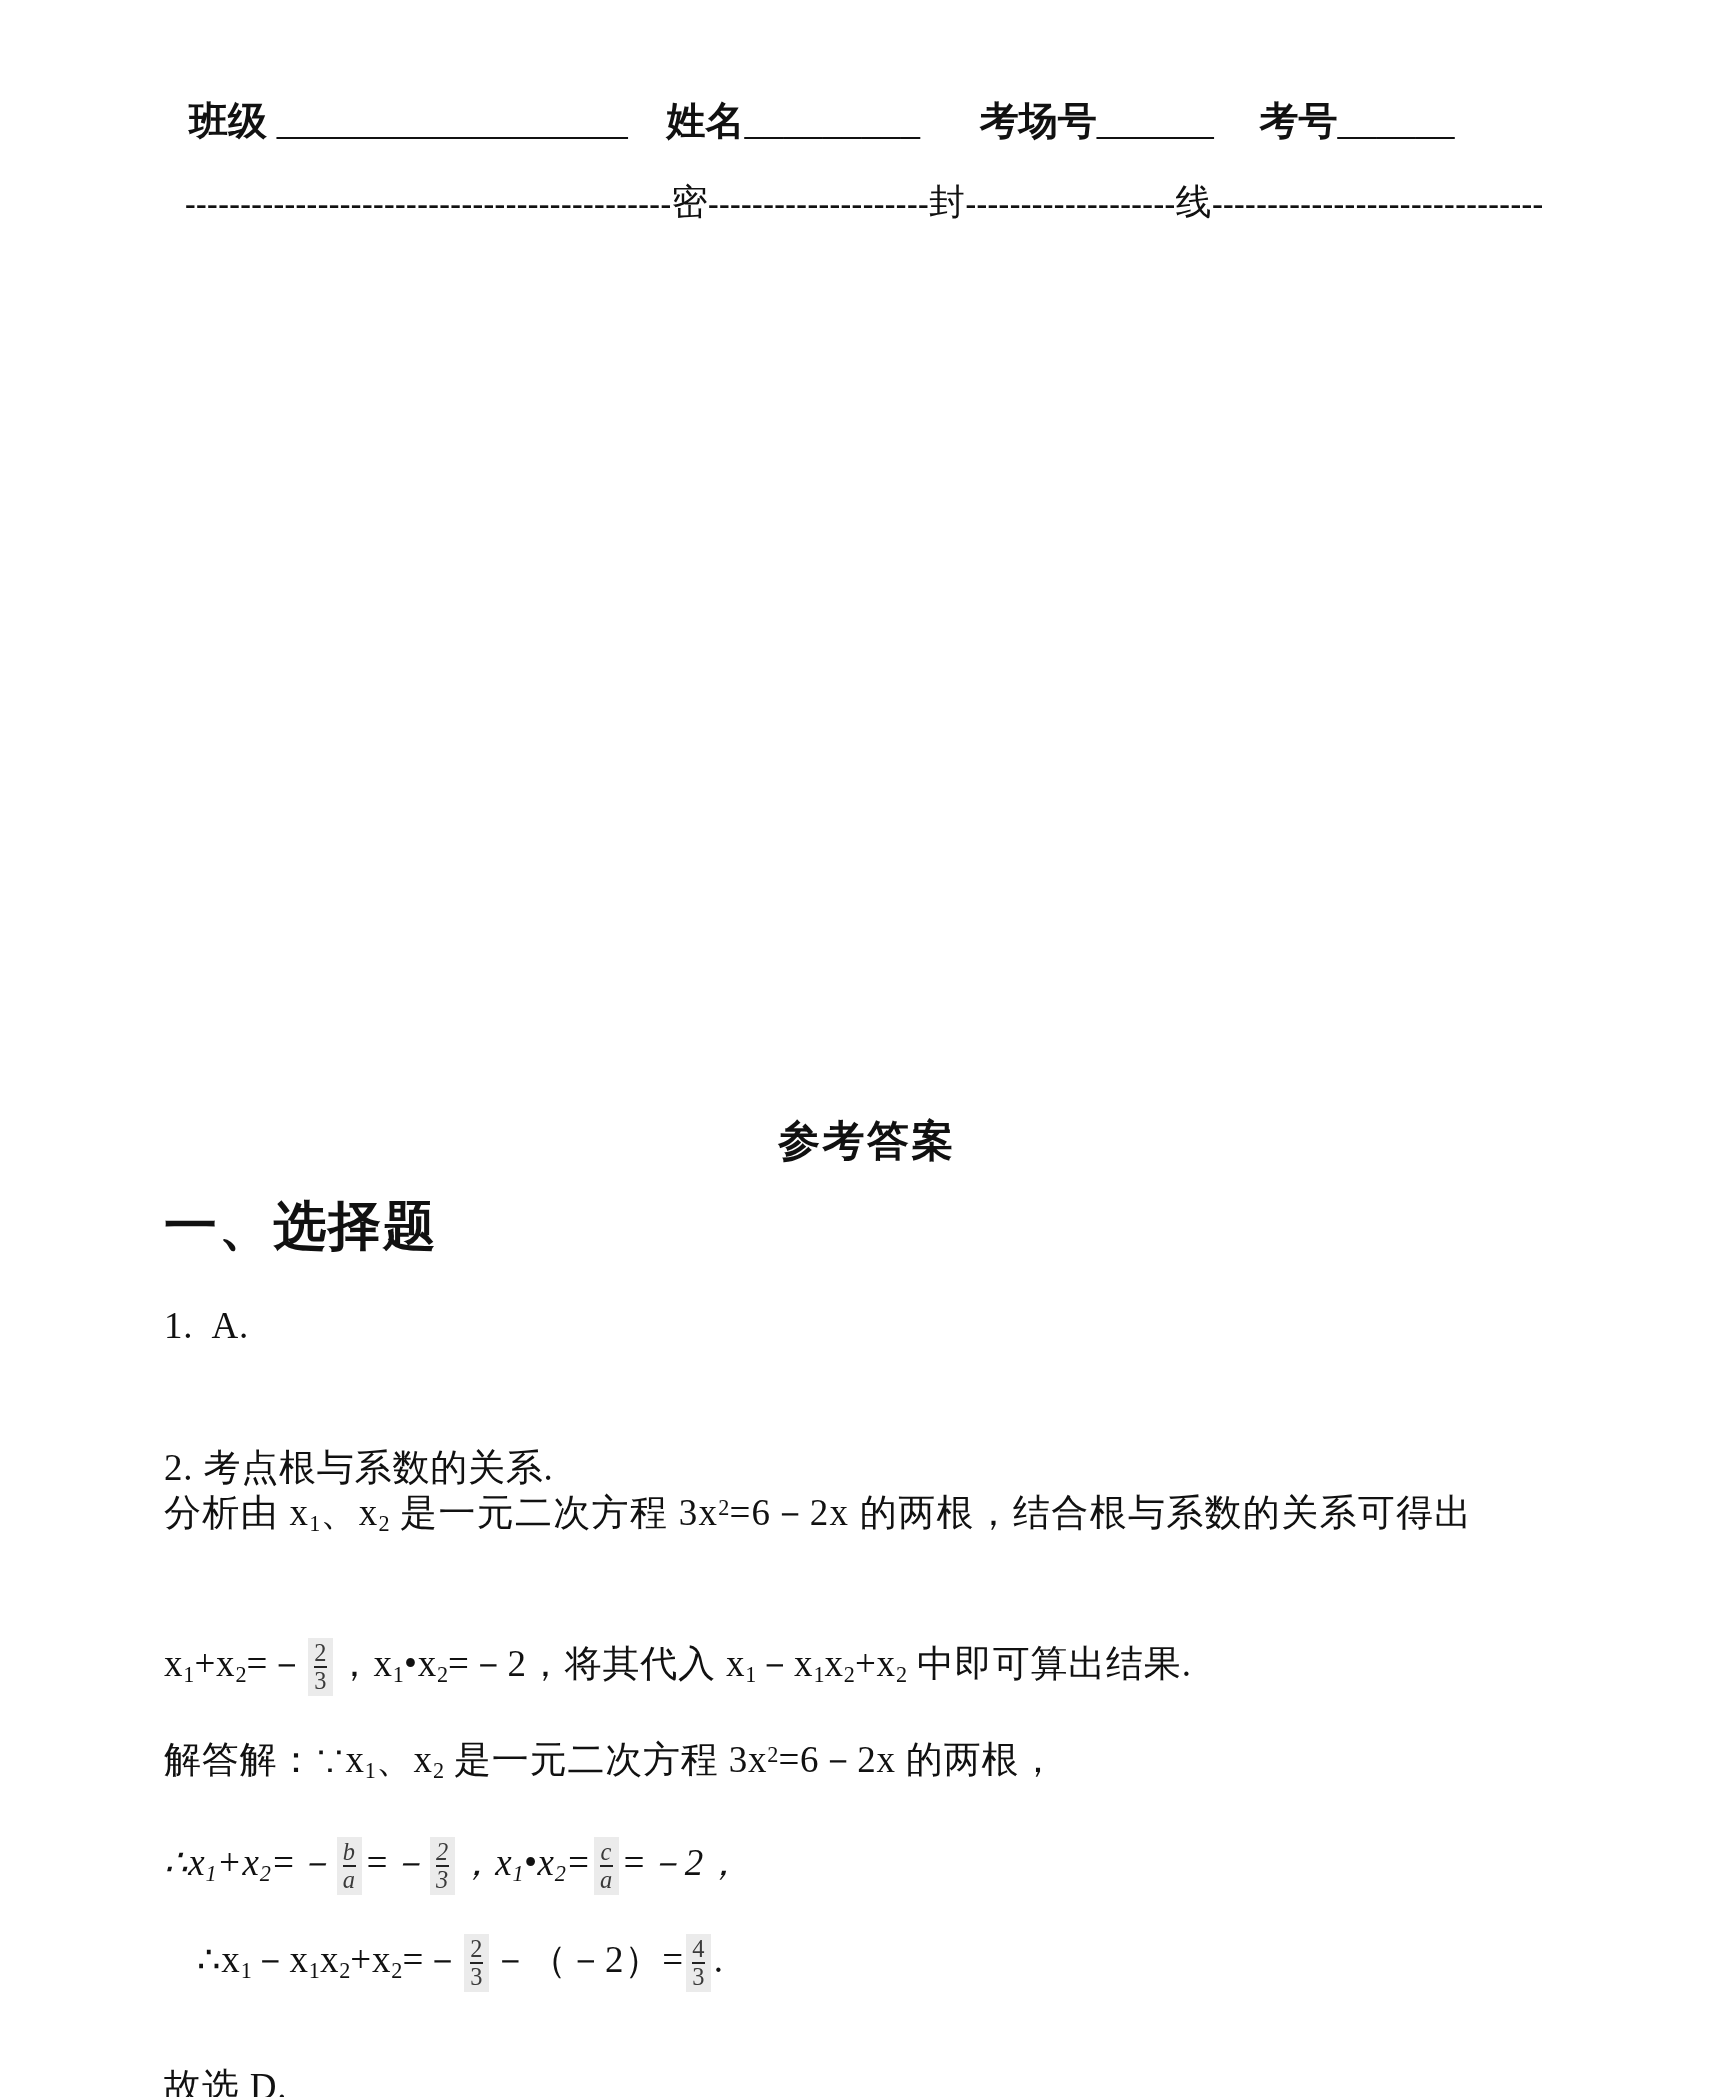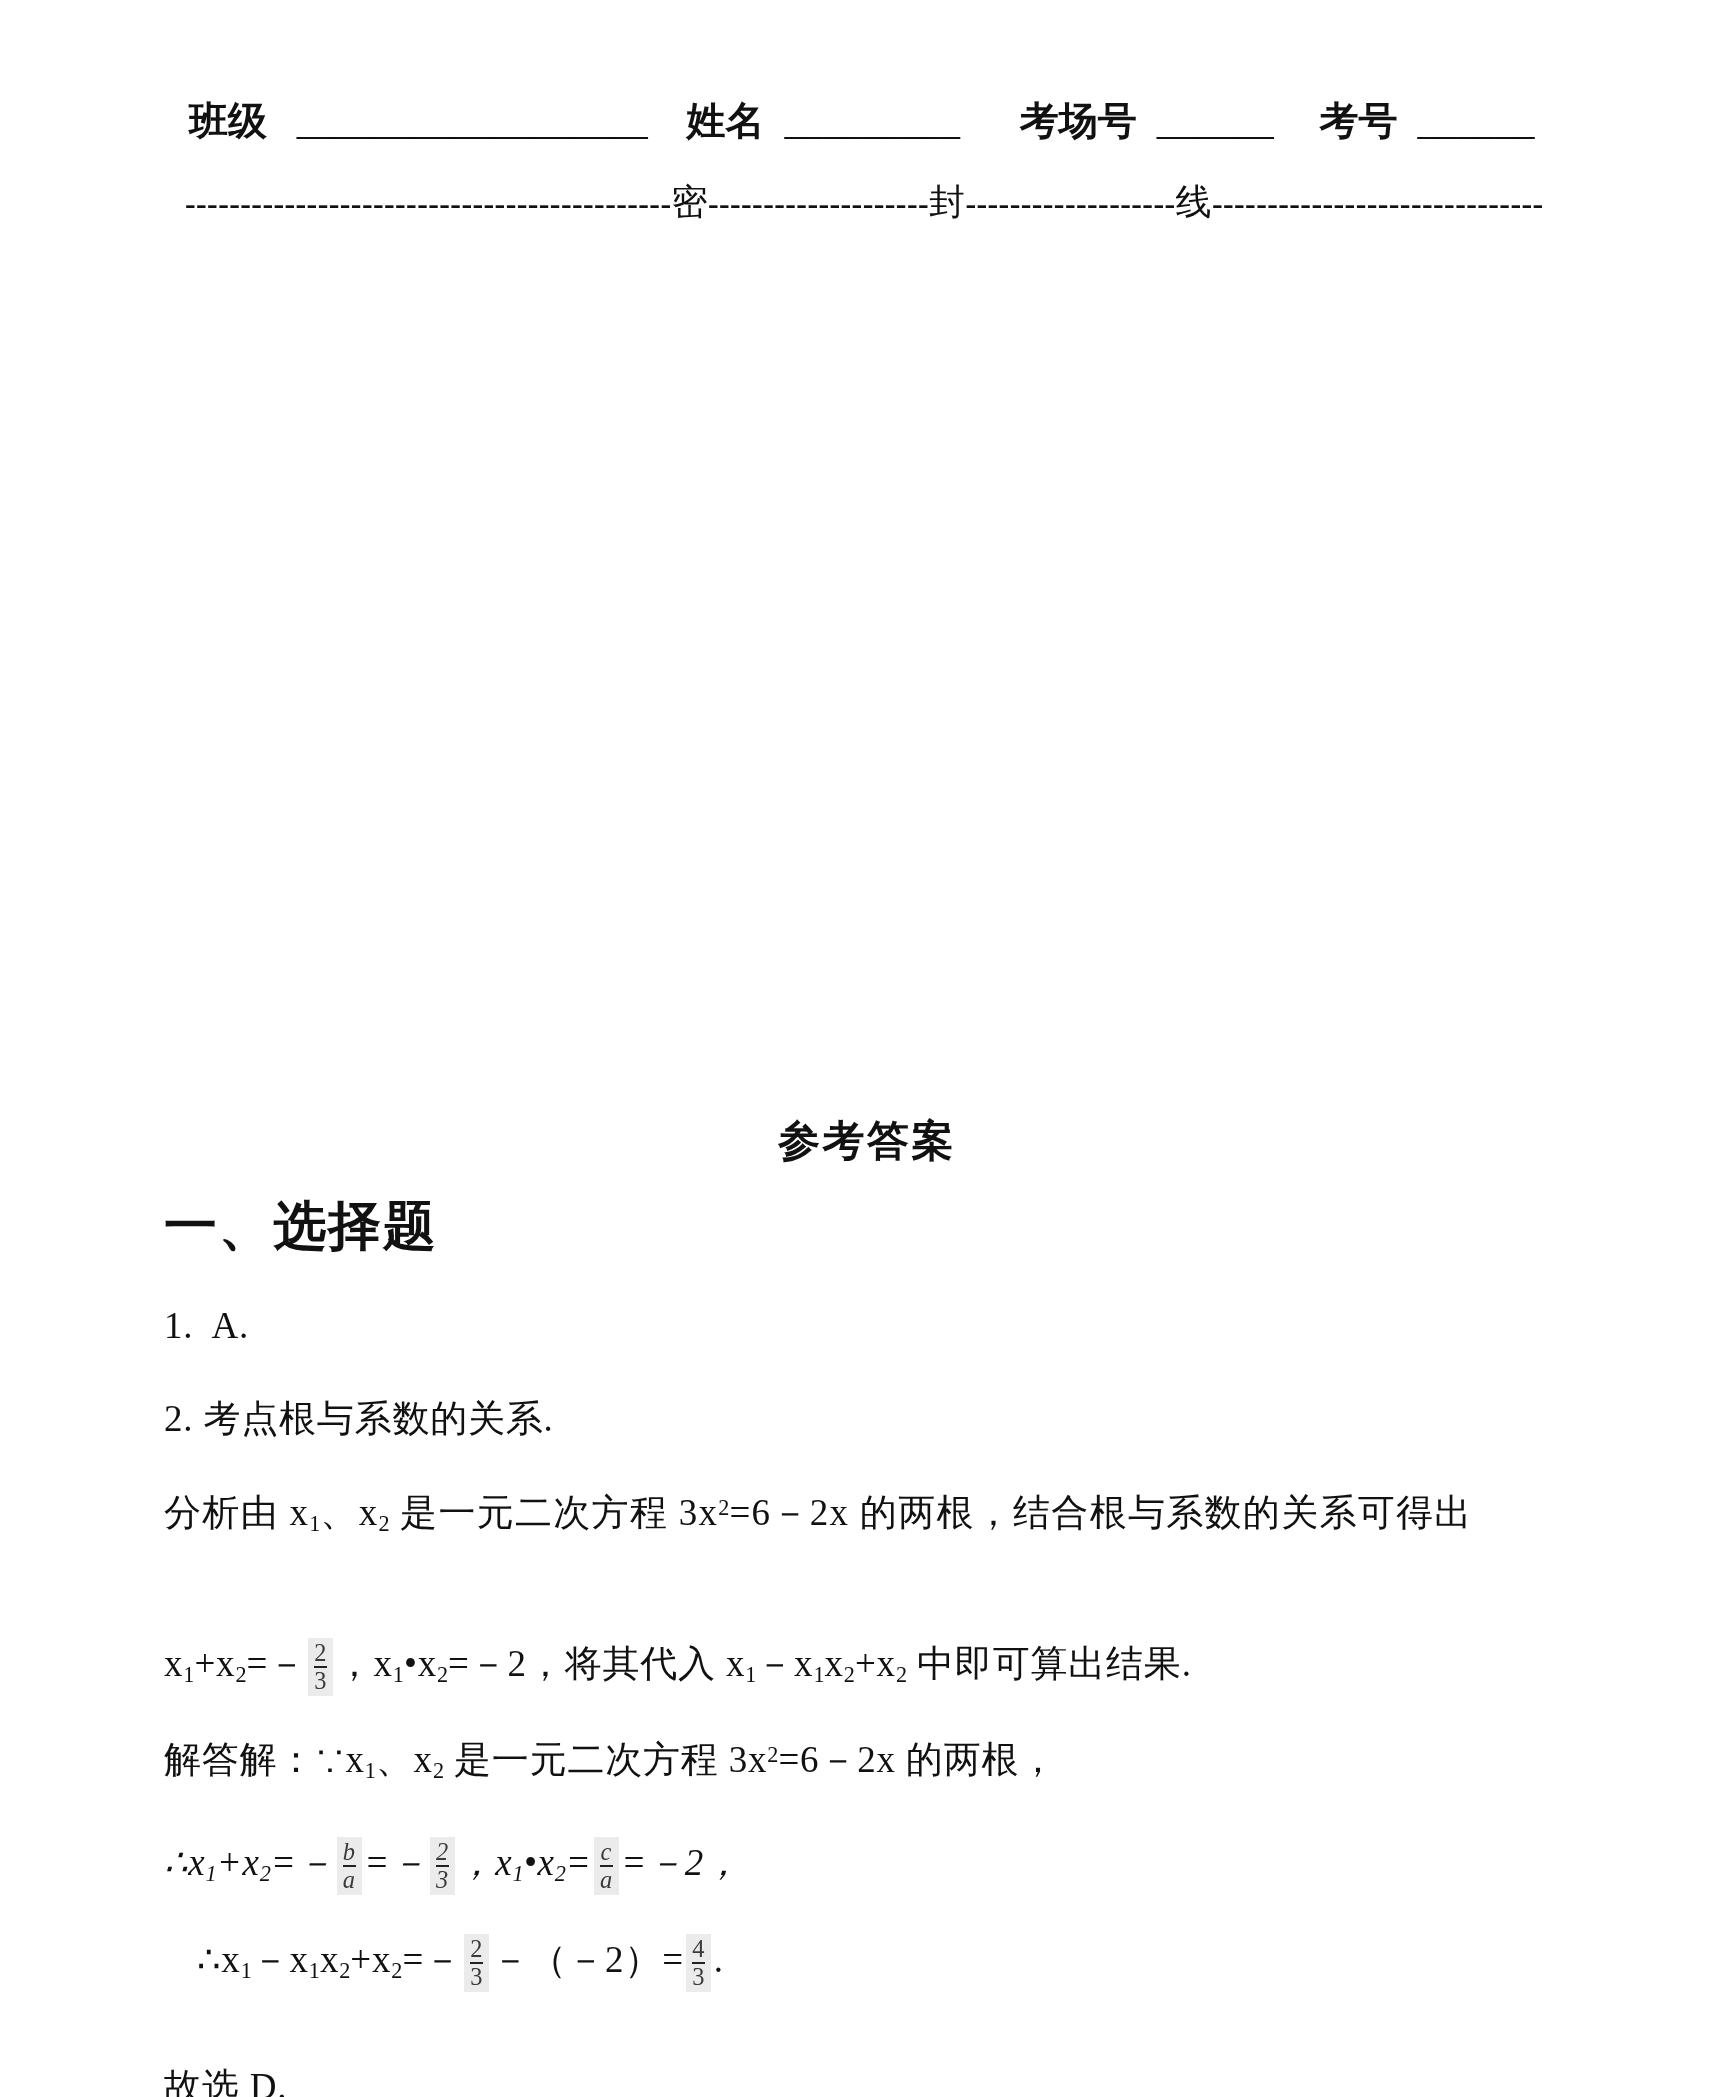"__________________" .field .blank { margin-left: 20px -> none }
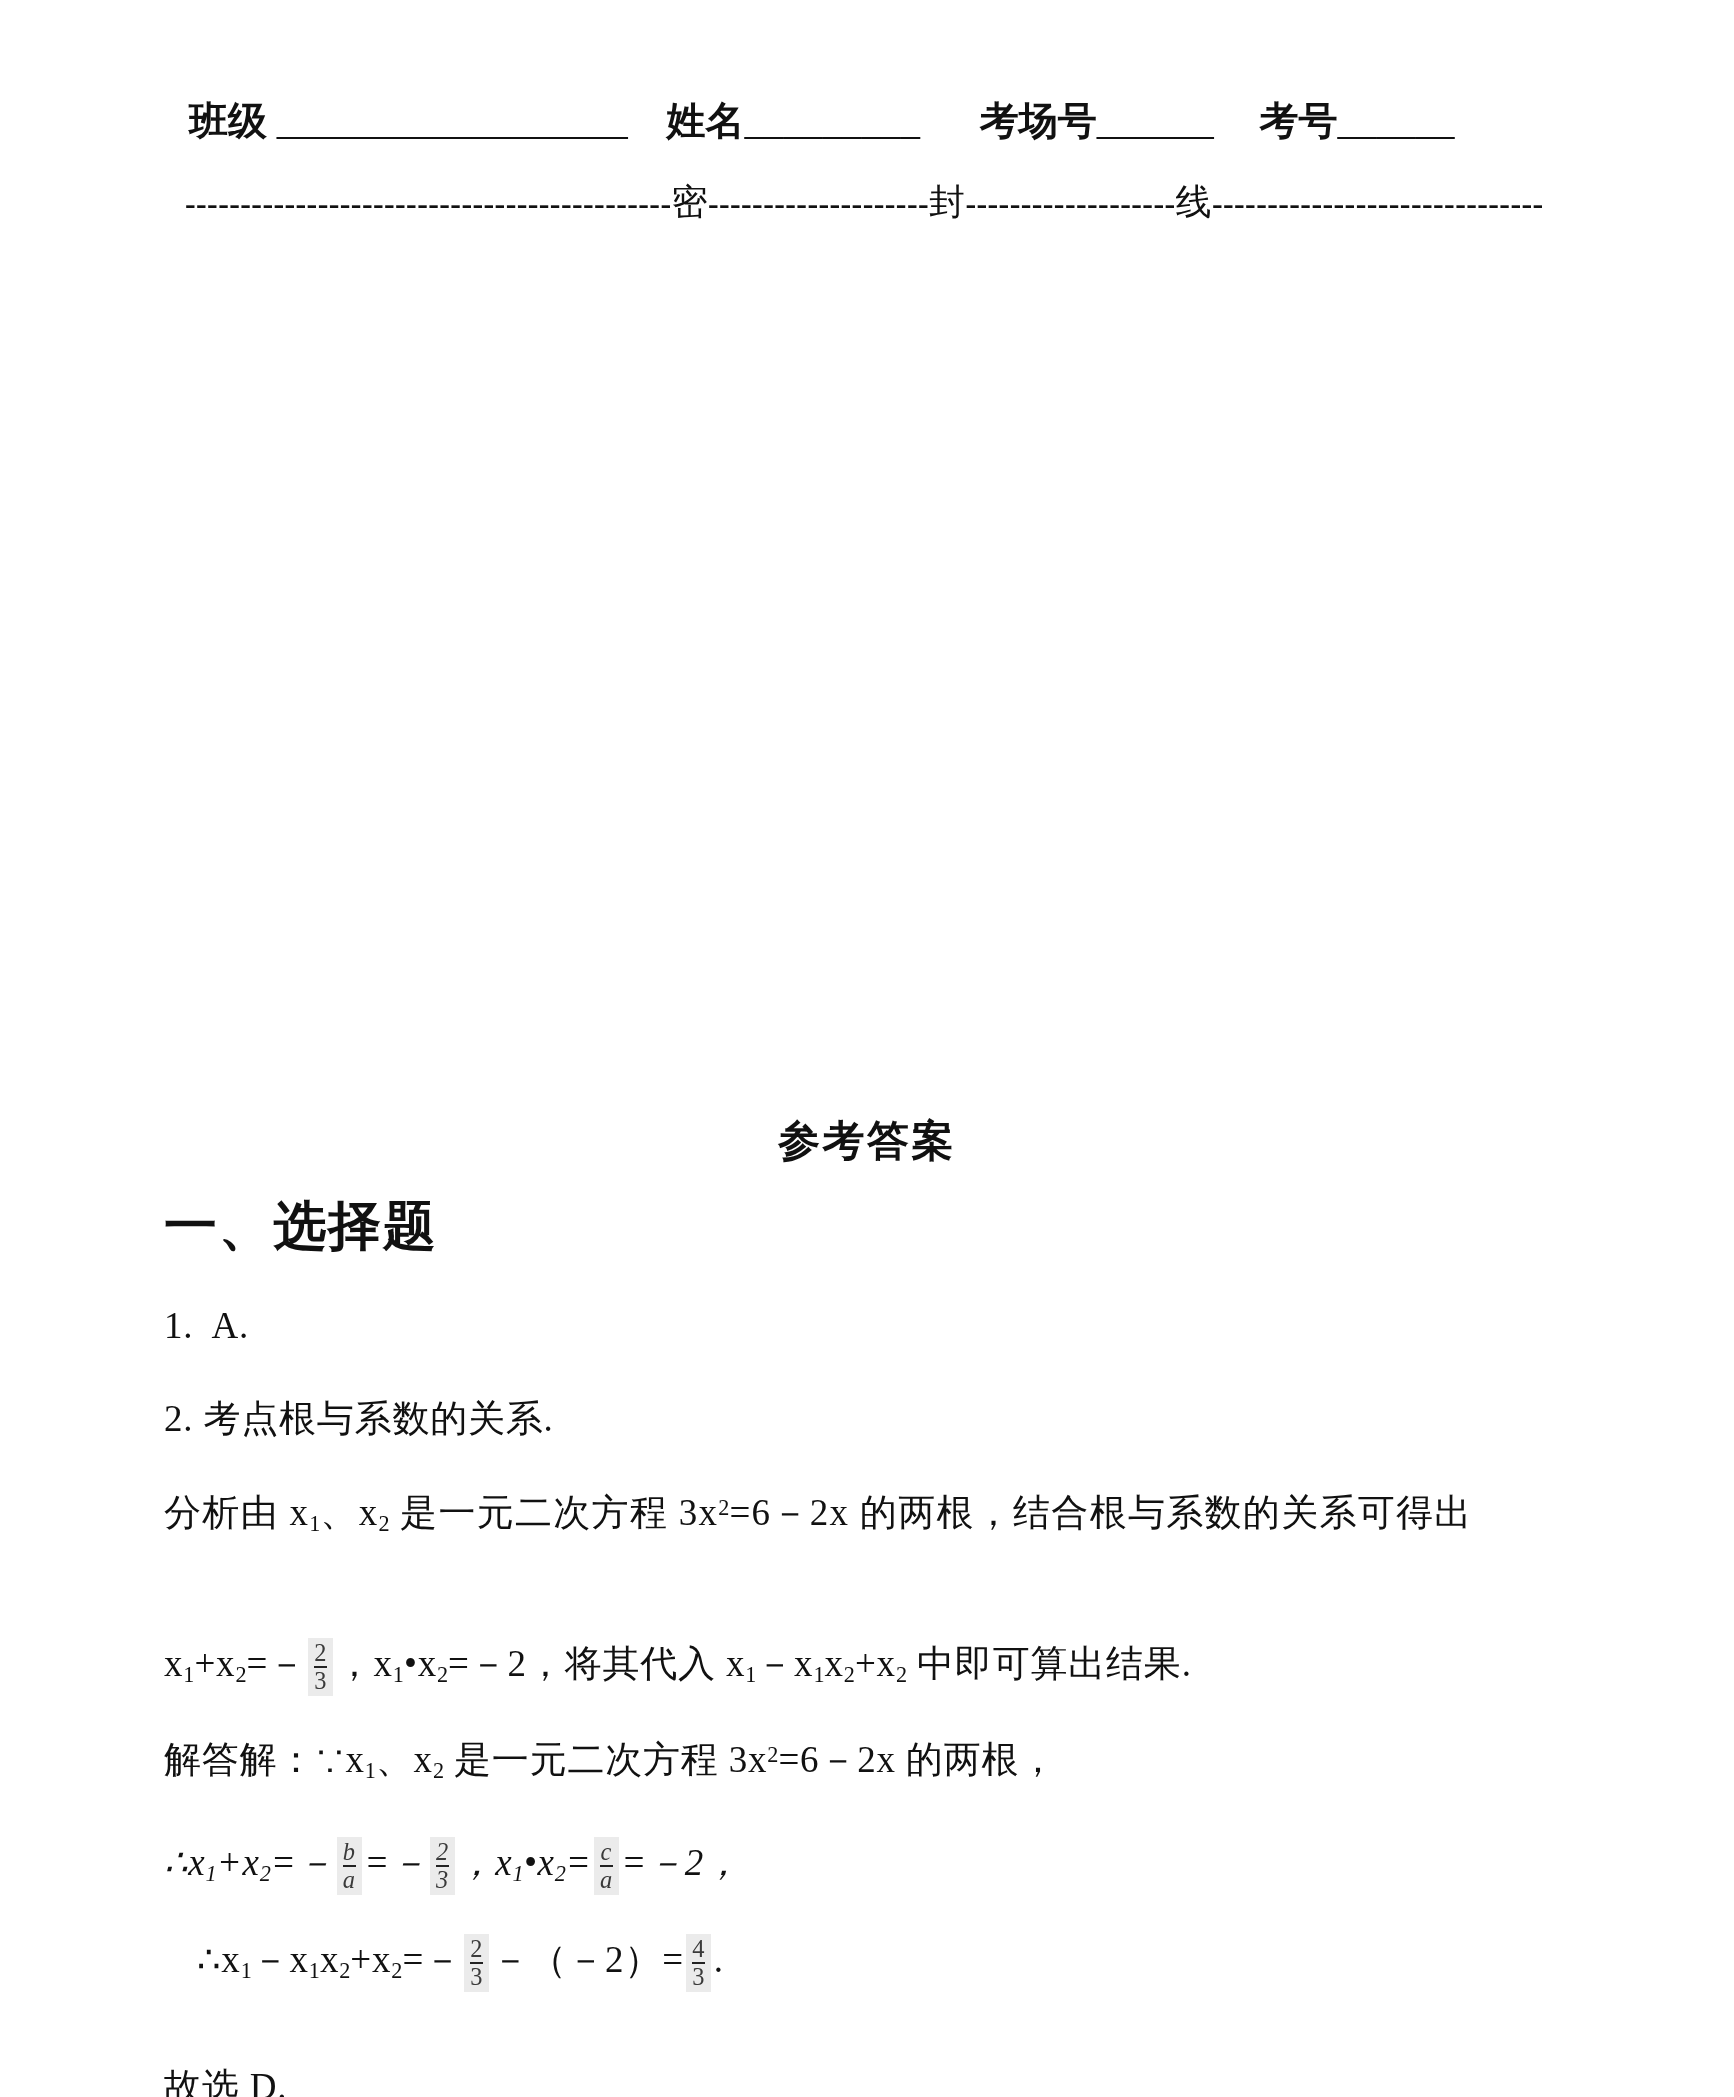"2. 考点根与系数的关系." .l2 { top: 1396px -> 1445px }
